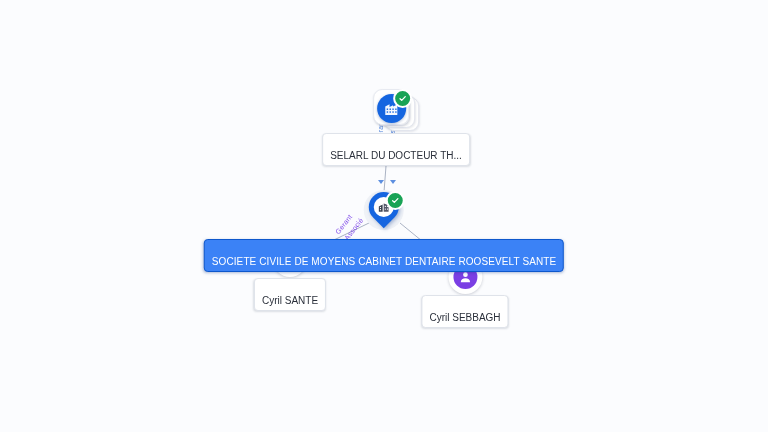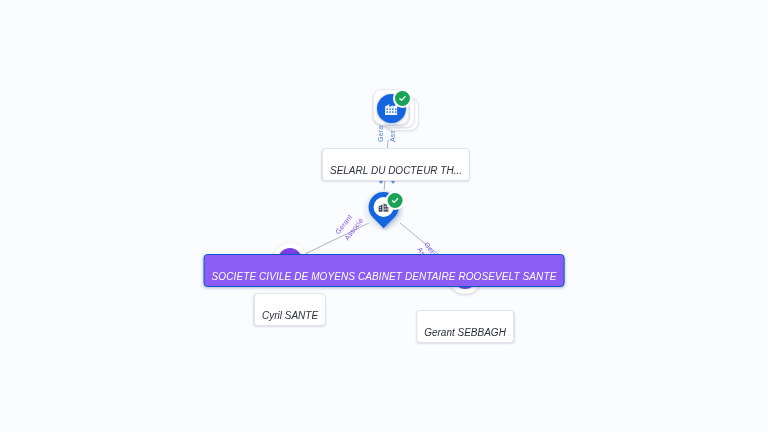"SELARL DU DOCTEUR TH..." .node-label { font-style: italic -> none; margin-top: 16px -> 1px }
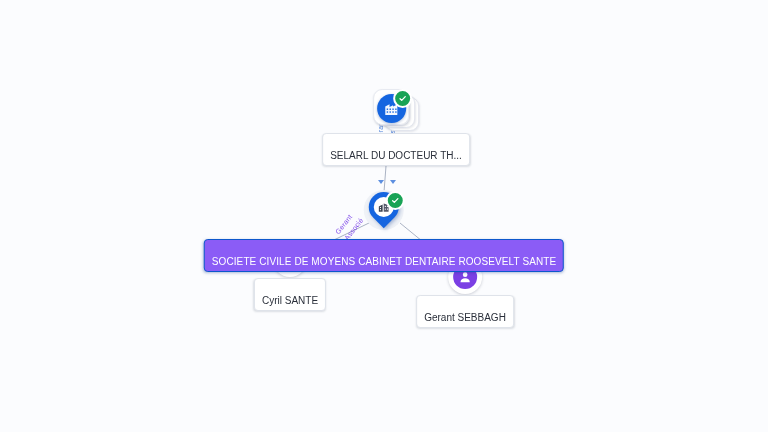"SOCIETE CIVILE DE MOYENS CABINET" .node-label.selected { background: #8b5cf6 -> #3b82f6 }
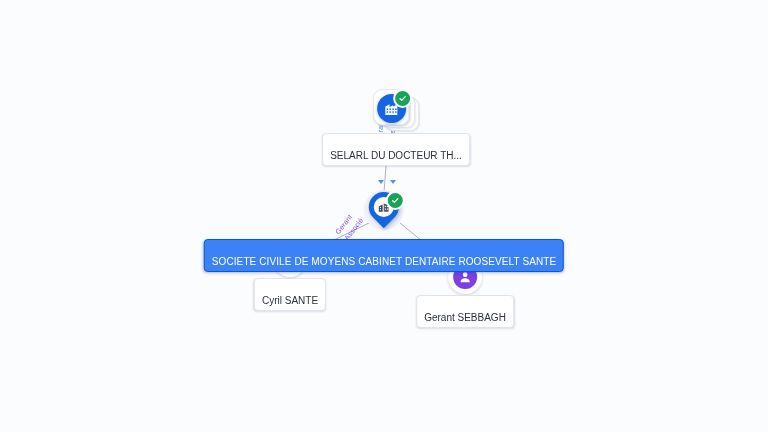"Gerant SEBBAGH" div.node-label { text: Gerant -> Cyril }
